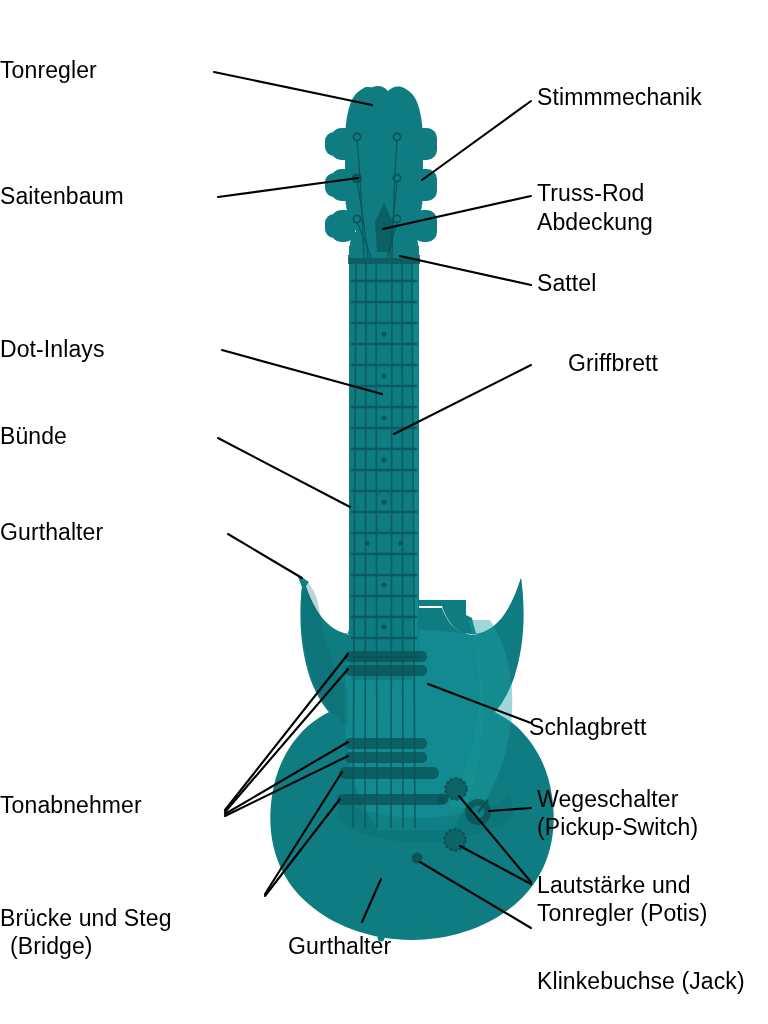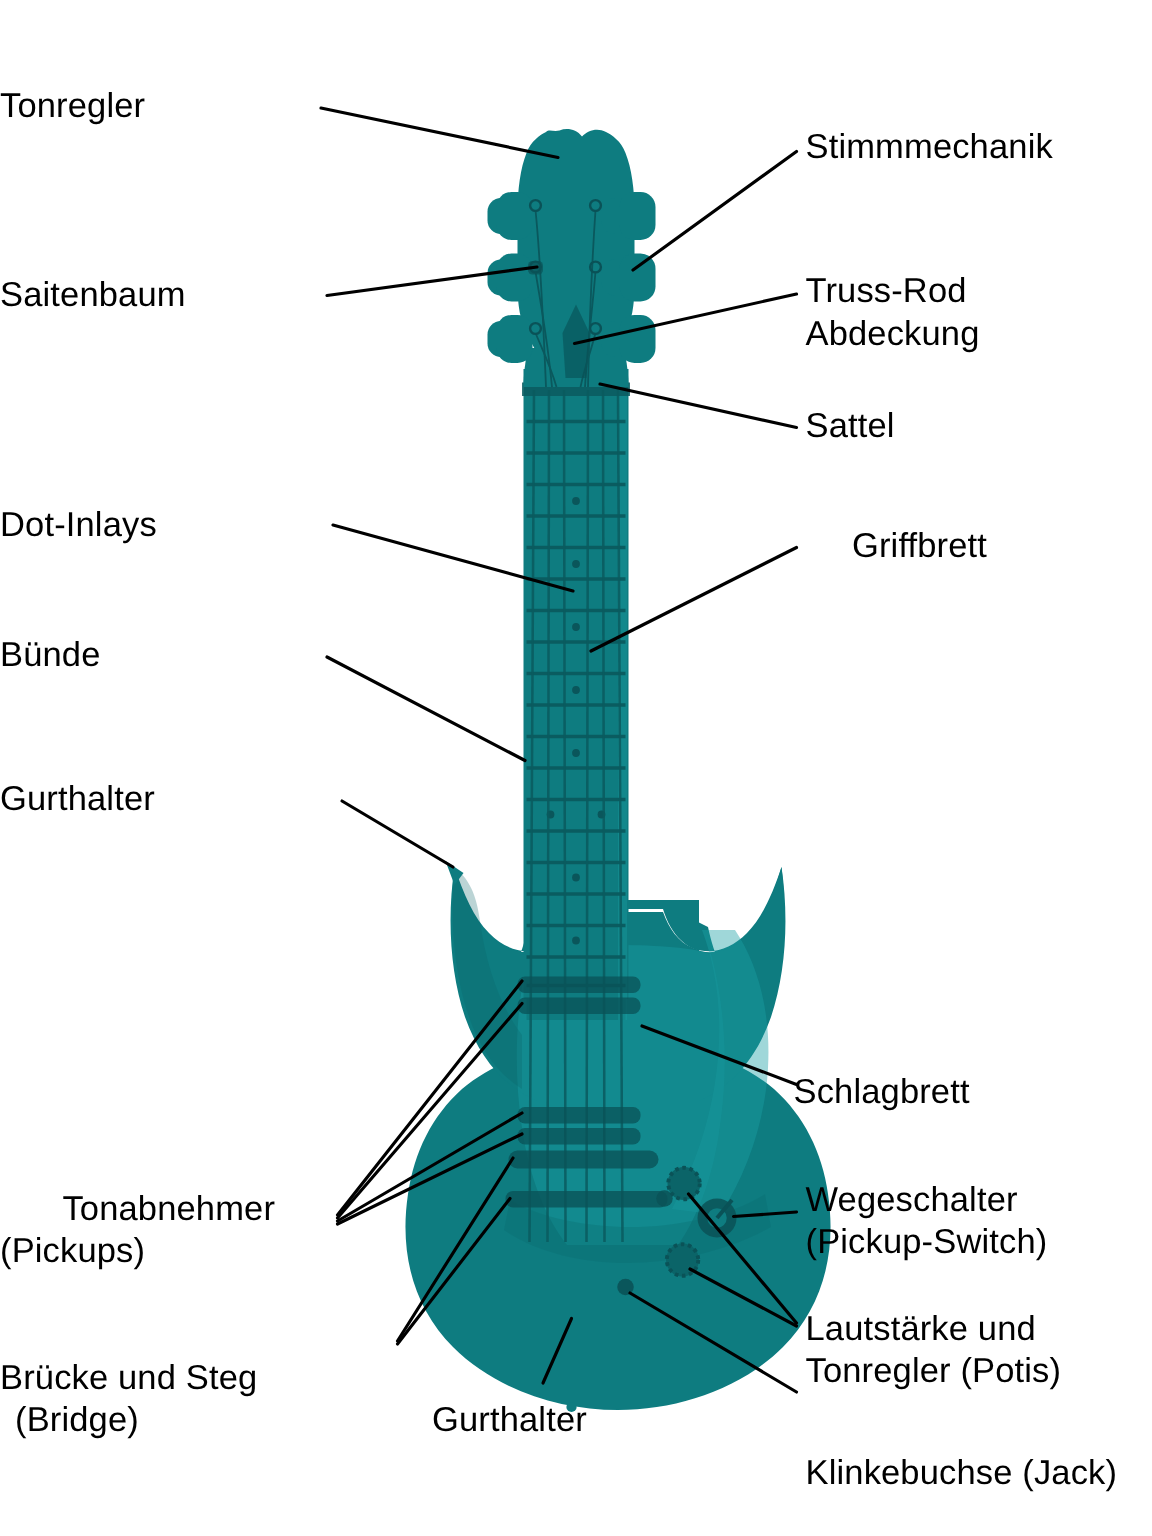"Tonabnehmer" div.label-text { text-align: center -> none }
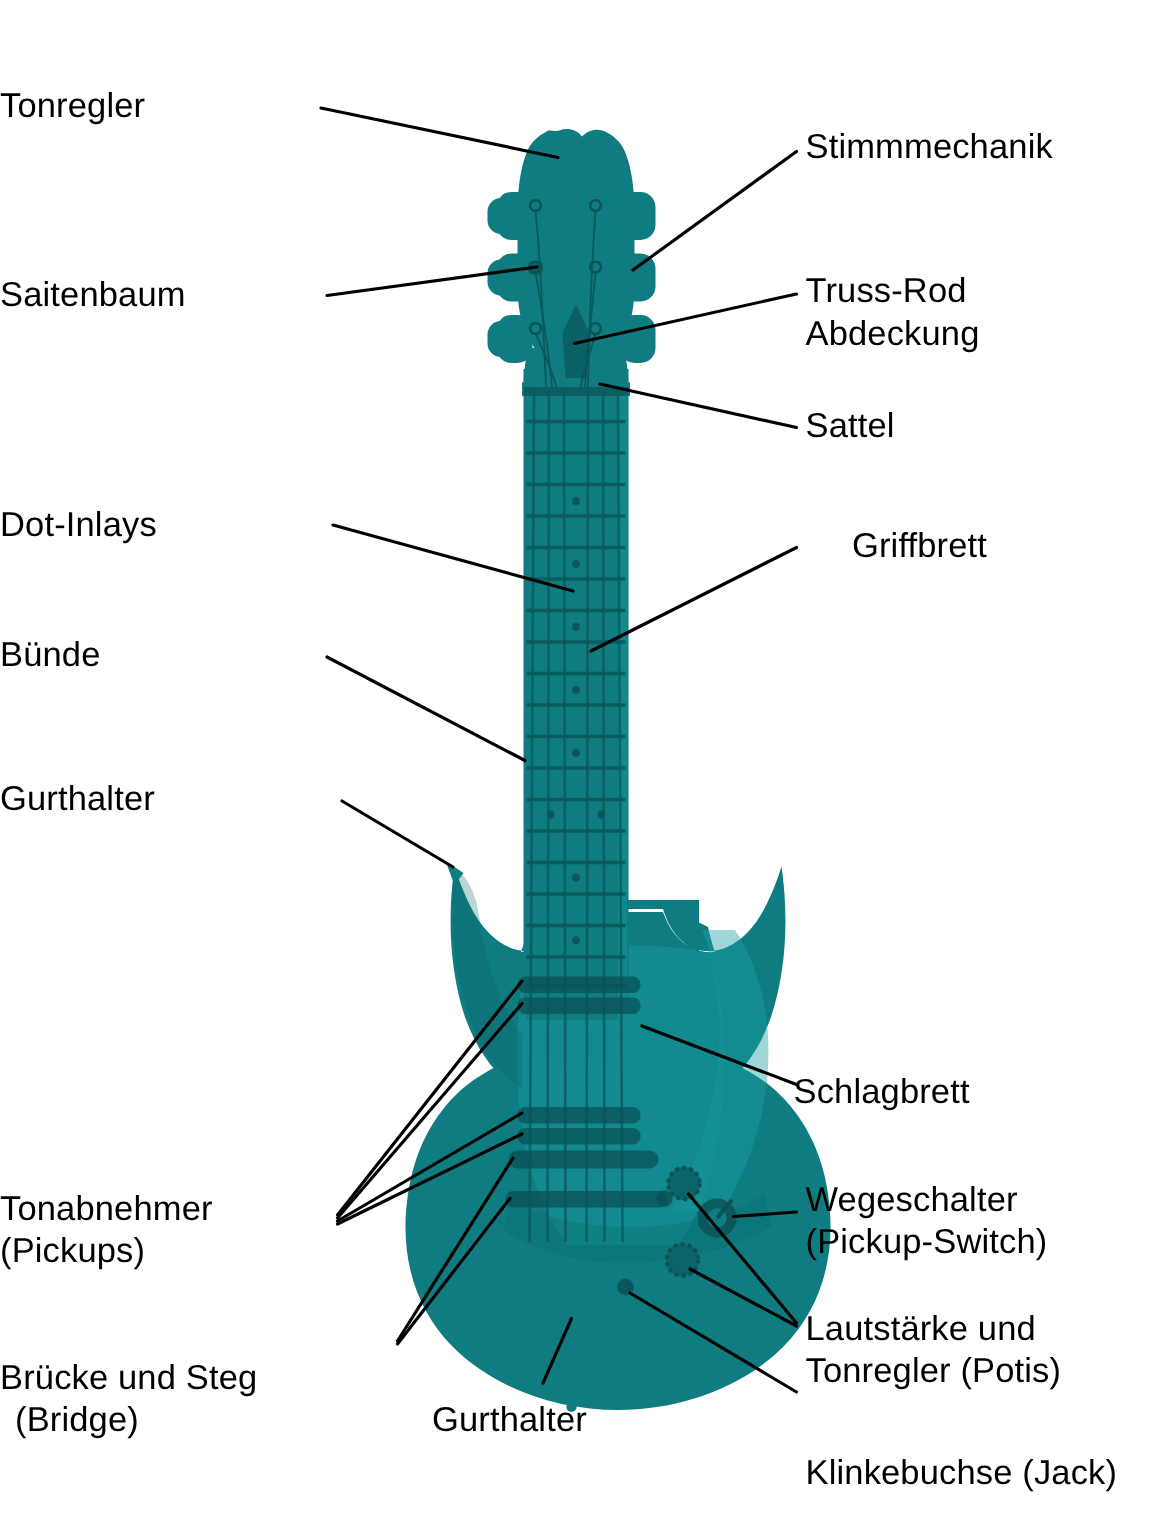"(Pickups)" div.label-text { html: <div>(Pickups)</div> -> none }
